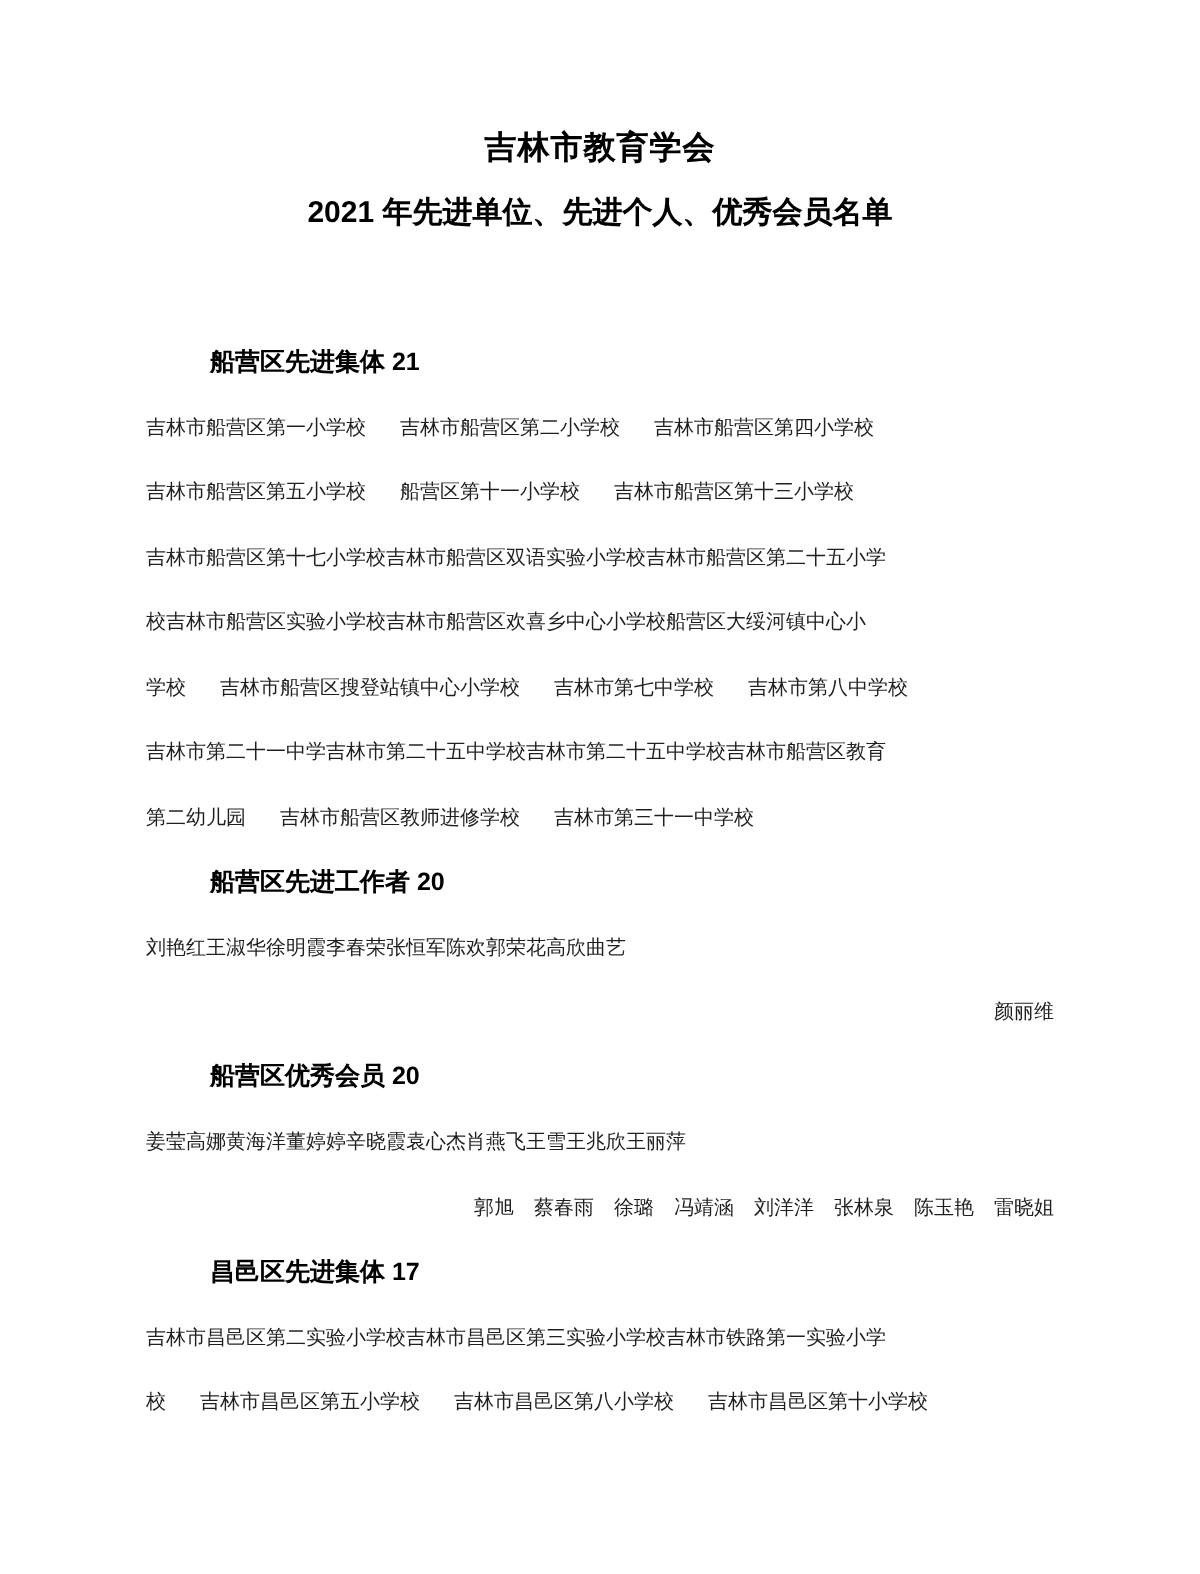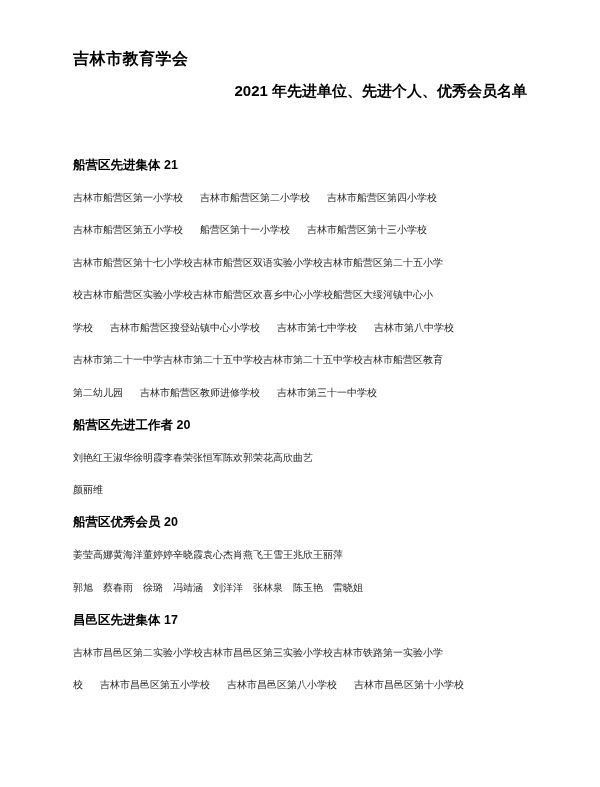"吉林市教育学会" .doc-title { margin-top: none -> 30px; padding-top: 49px -> 35px; text-align: left -> center }
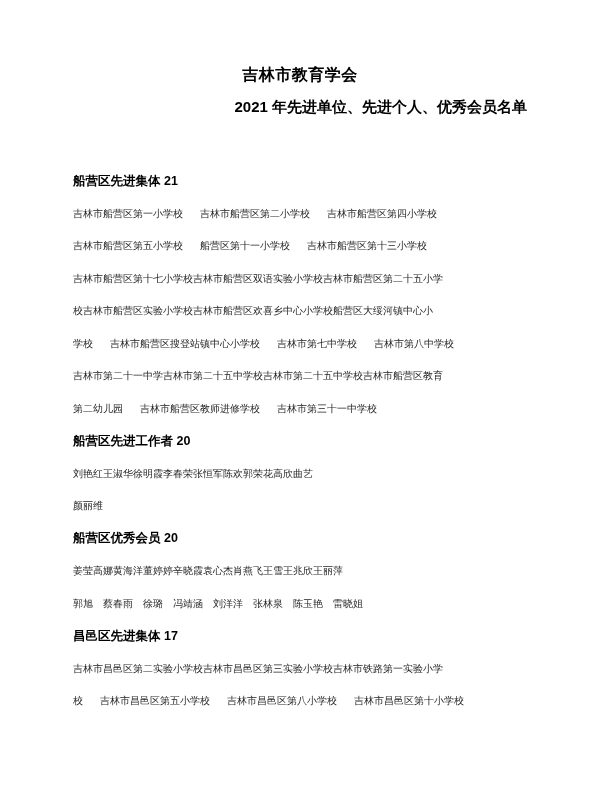"2021 年先进单位、先进个人、优秀会员名单" .doc-subtitle { text-align: right -> center }
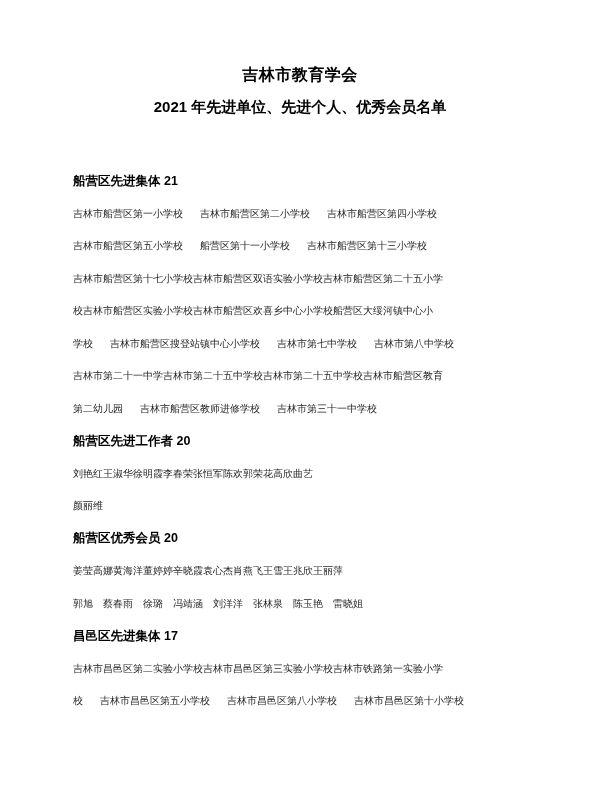"船营区先进集体 21" .row.head { margin-left: none -> 32px }
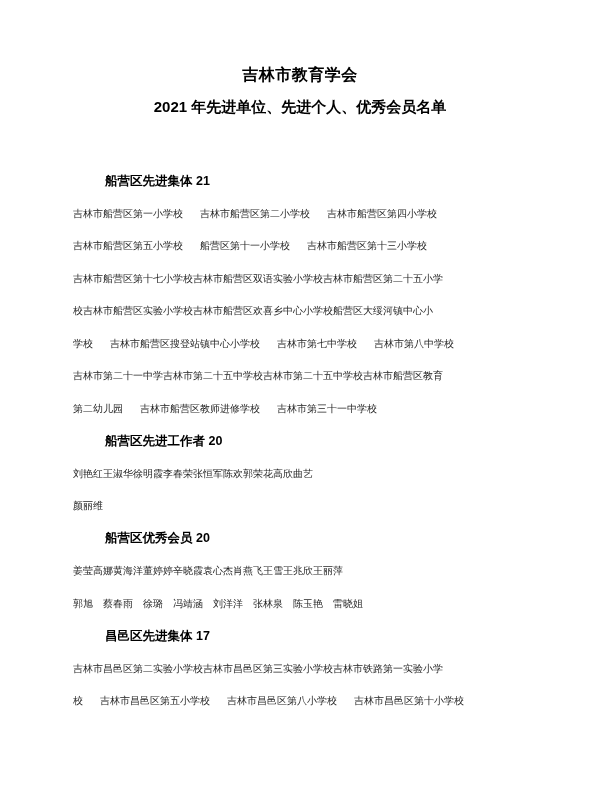"颜丽维" .row.gap-sm { justify-content: none -> flex-end }
